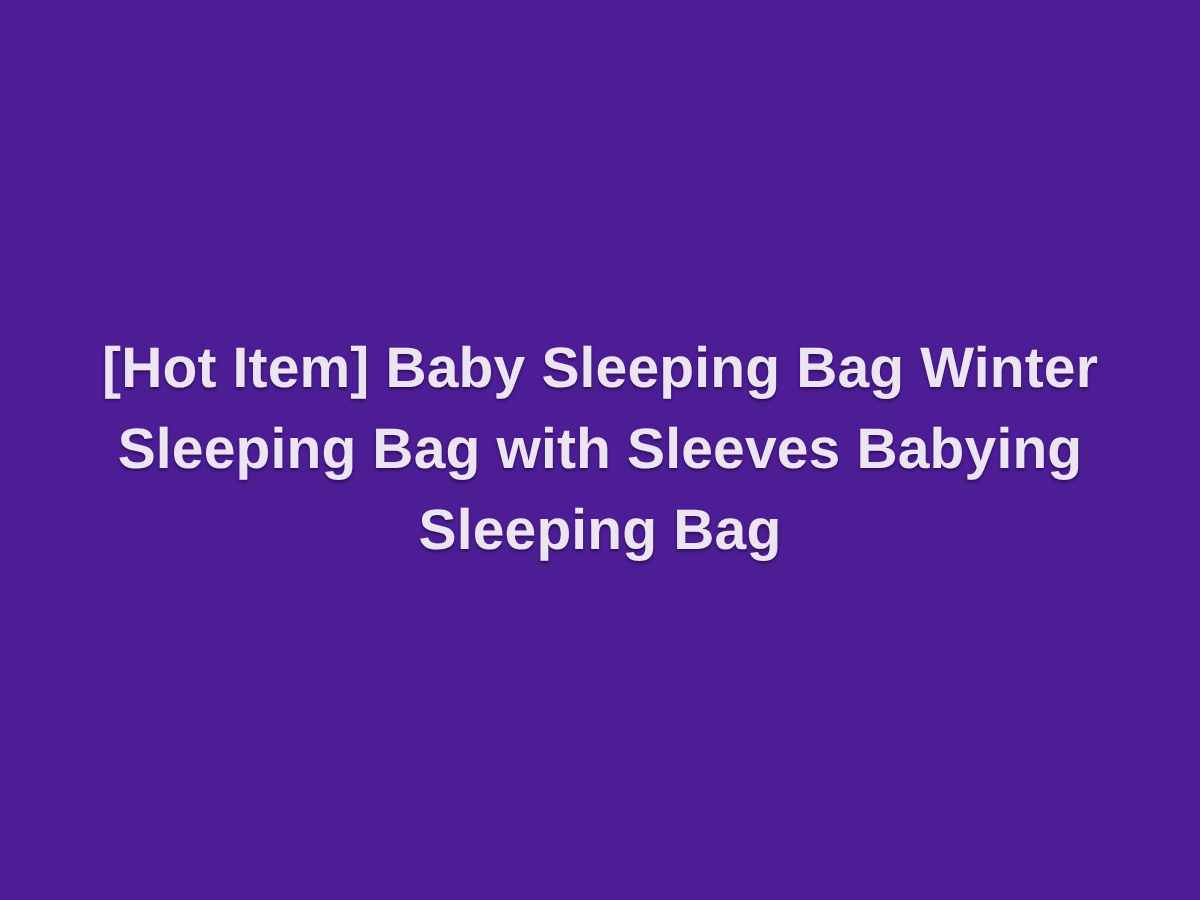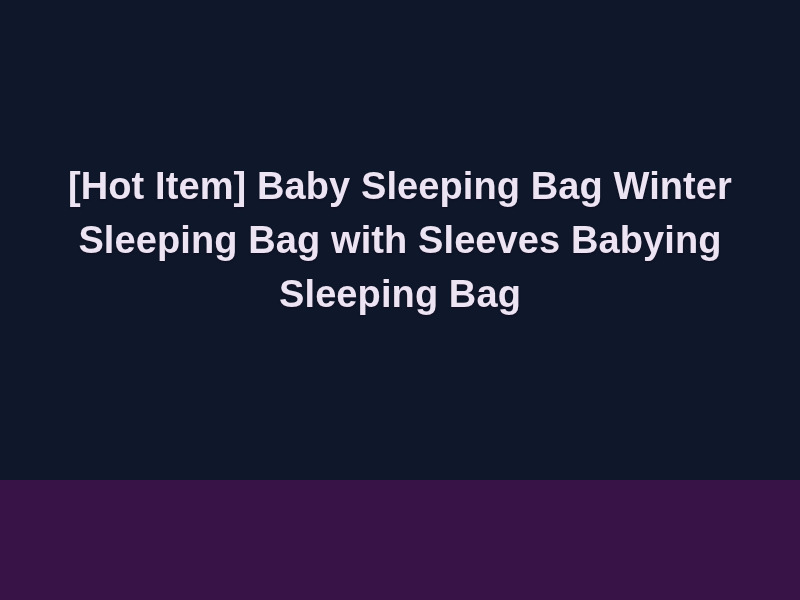"[Hot Item] Baby Sleeping Bag" .product-card { background-color: #0f172a -> #4c1d95; height: 480px -> 600px }
